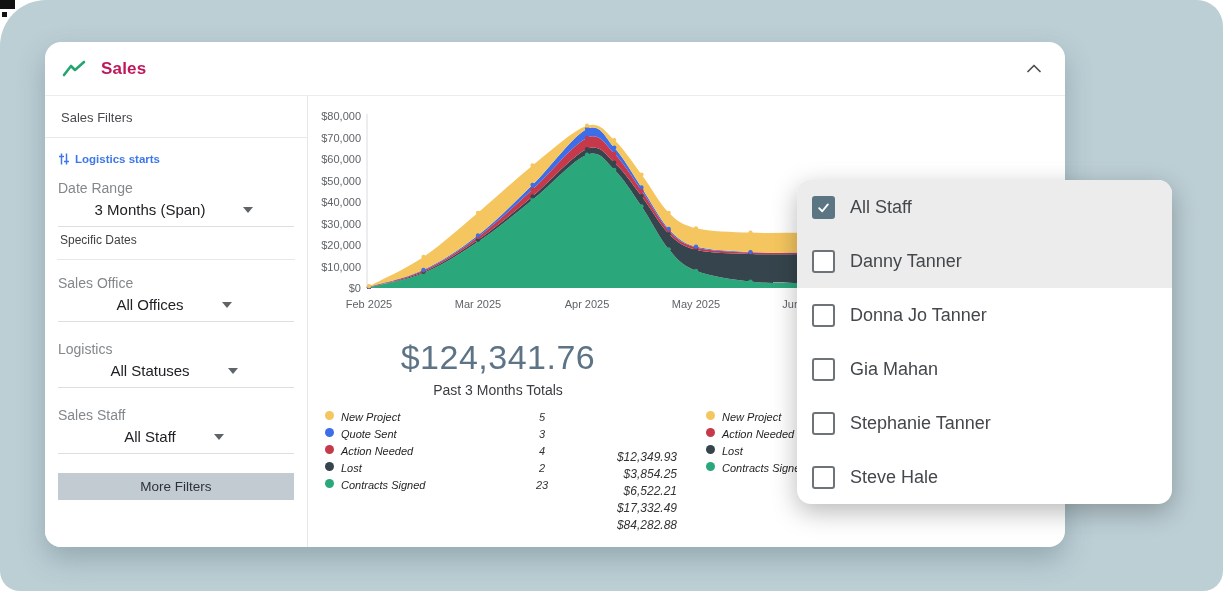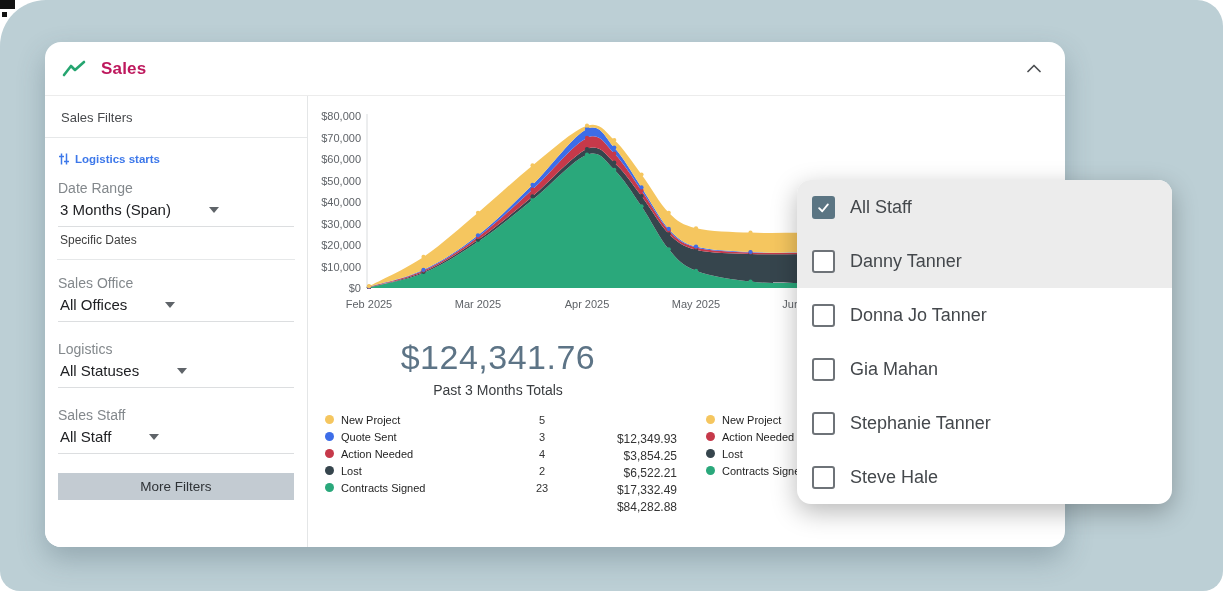"3 Months (Span)" .select { justify-content: flex-start -> center }
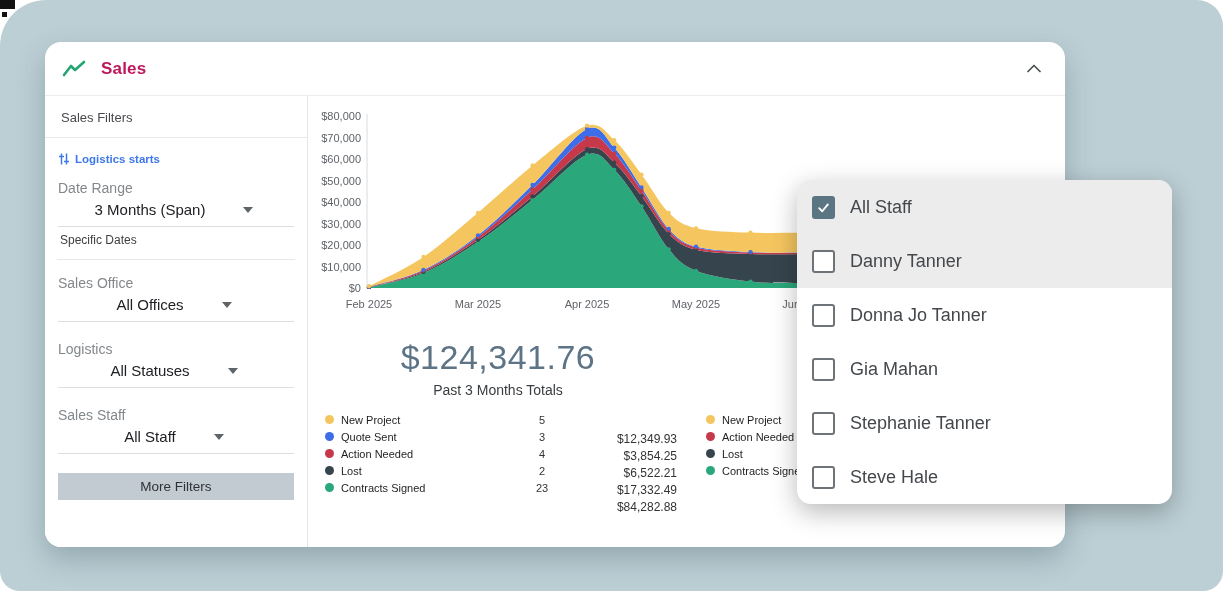"New Project" .lrow { align-items: center -> none; font-style: none -> italic }
